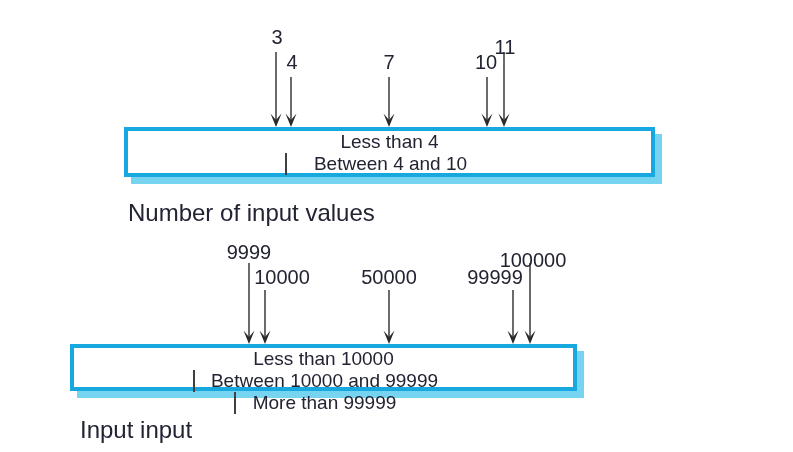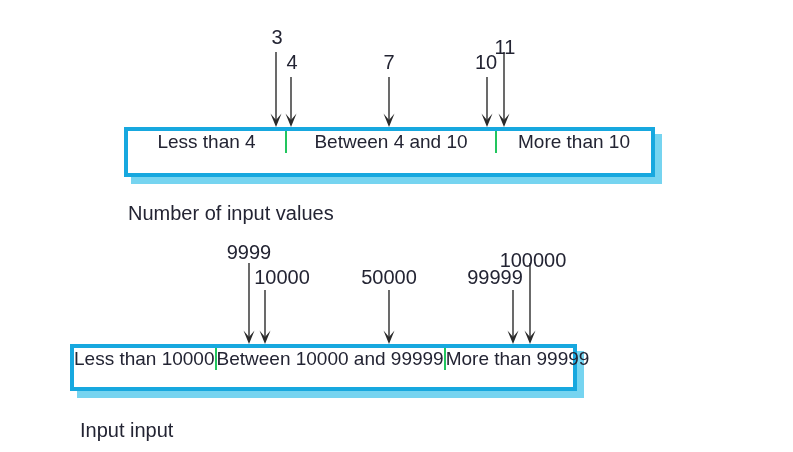"Less than 4" .bar { align-items: flex-start -> center; flex-direction: none -> column }
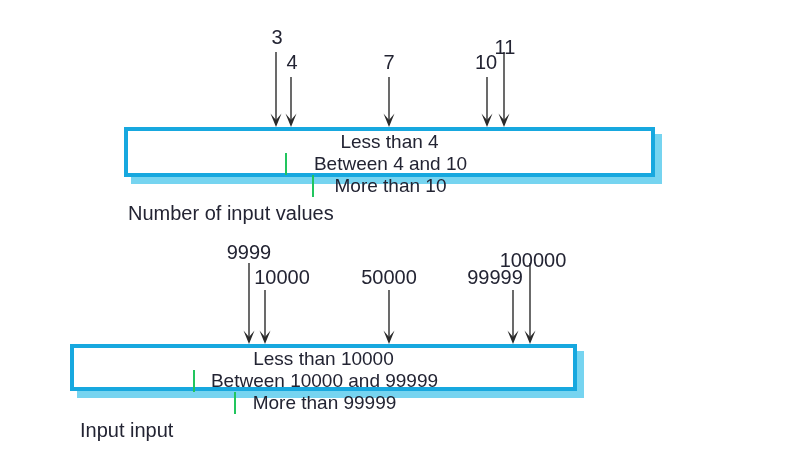"Between 4 and 10" .bar .cell + .cell { border-left: 2px solid #22c55e -> 2px solid #404040 }
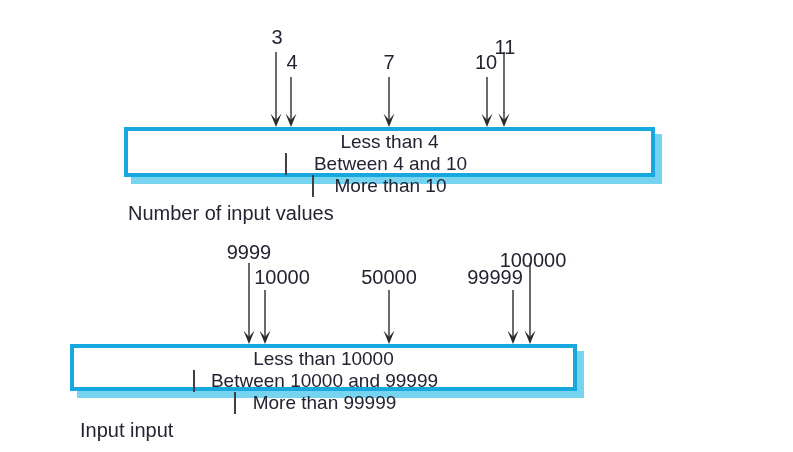"More than 10" div.cell { html: <div> <span>More than 10</span> </div> -> none }
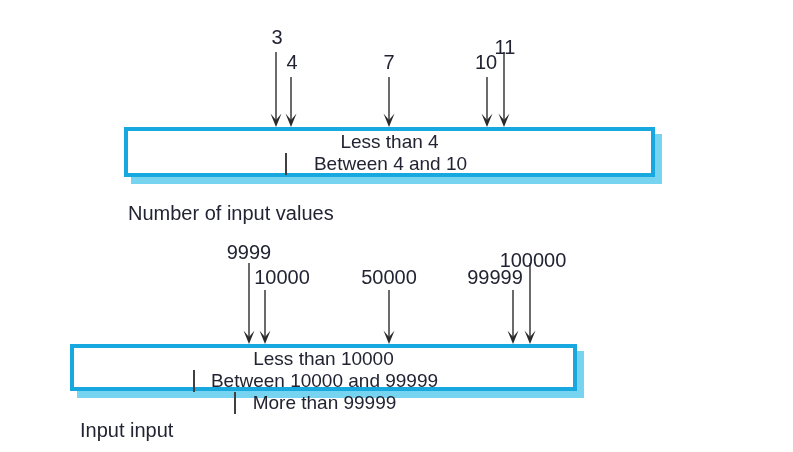"Number of input values" .caption { font-size: 20px -> 24px }
